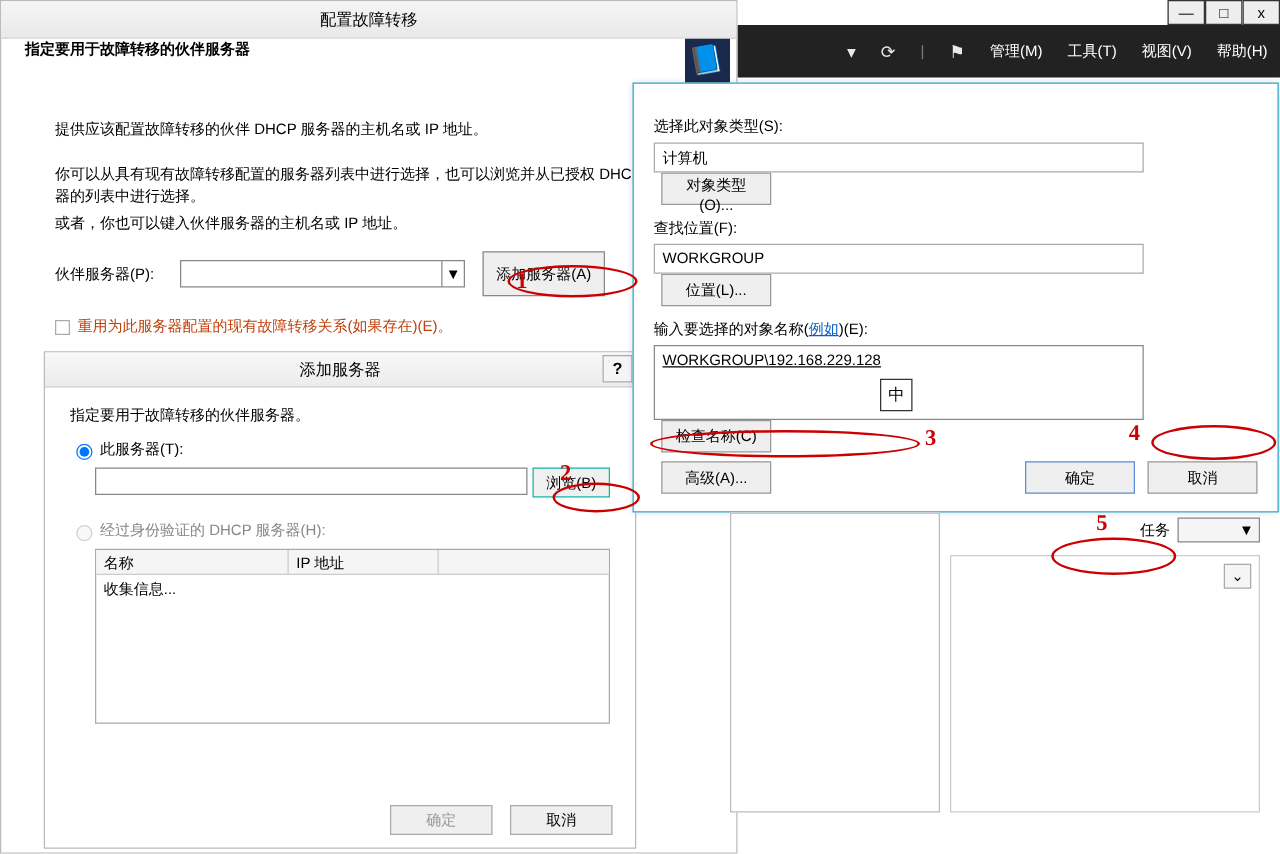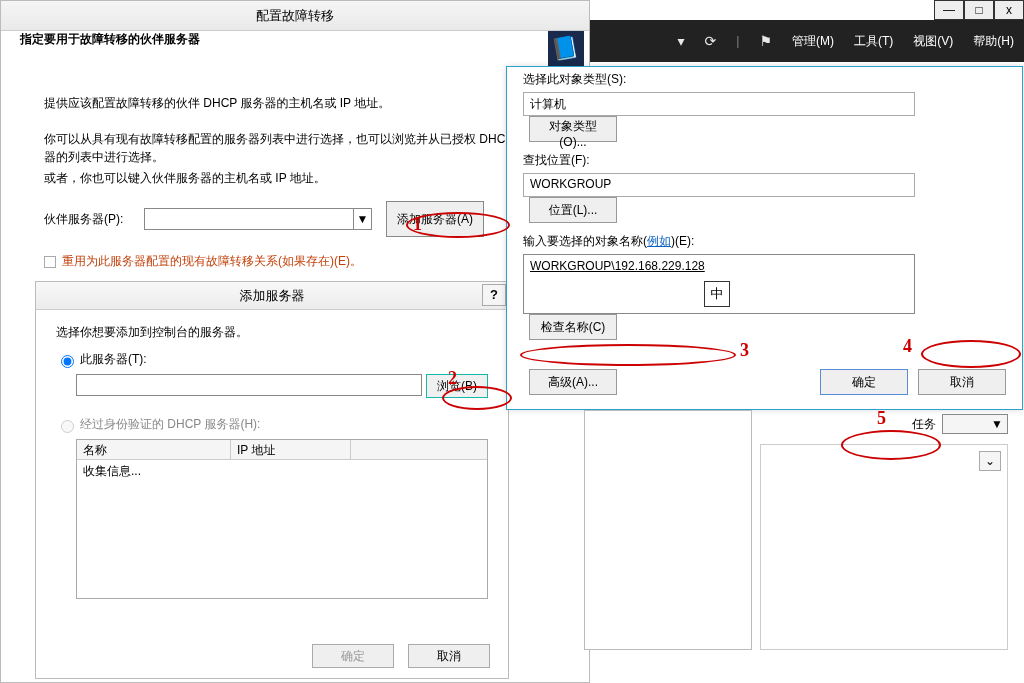"选择此对象类型(S):" .win2-body { padding: 4px 16px 0 16px -> 26px 16px 0 16px }
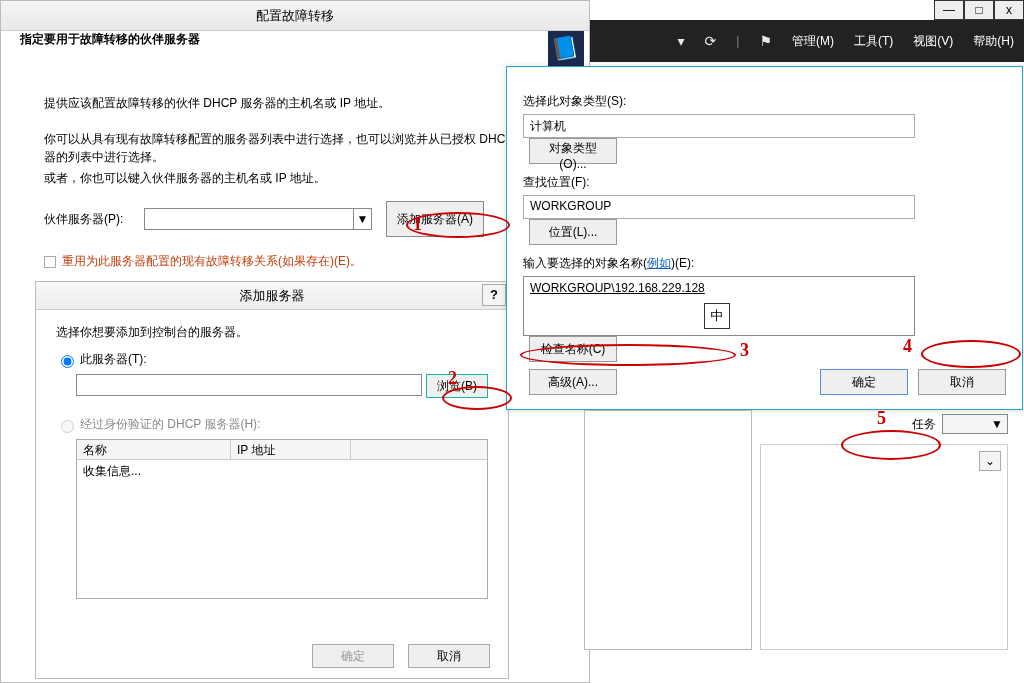"选择你想要添加到控制台的服务器。" div { text: 选择你想要添加到控制台的 -> 指定要用于故障转移的伙伴 }
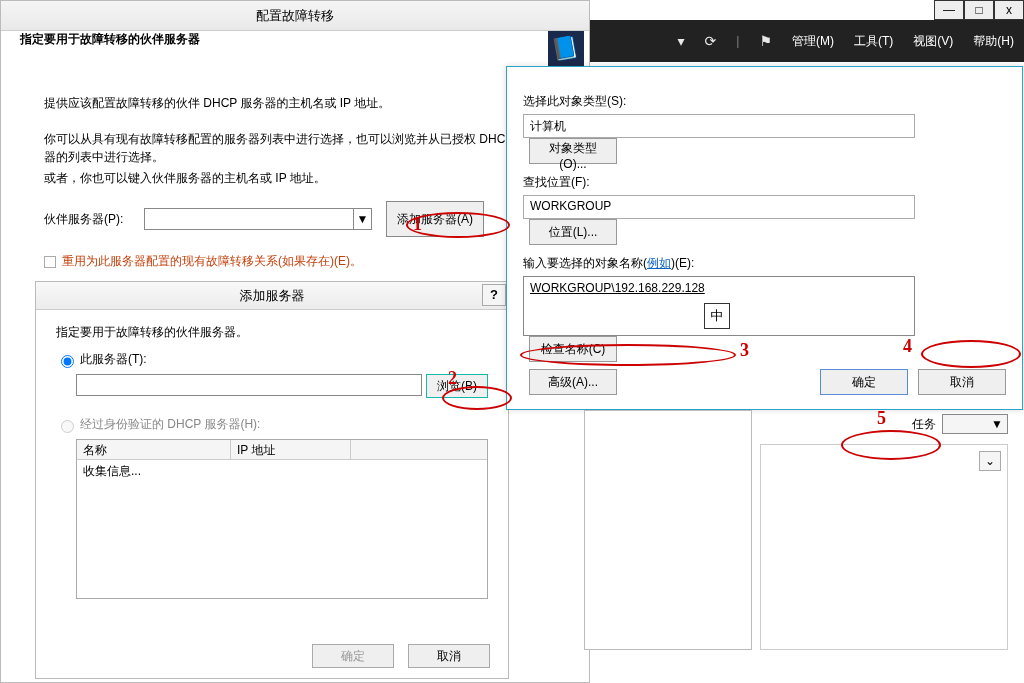"名称" .authlist { height: 160px -> 140px }
